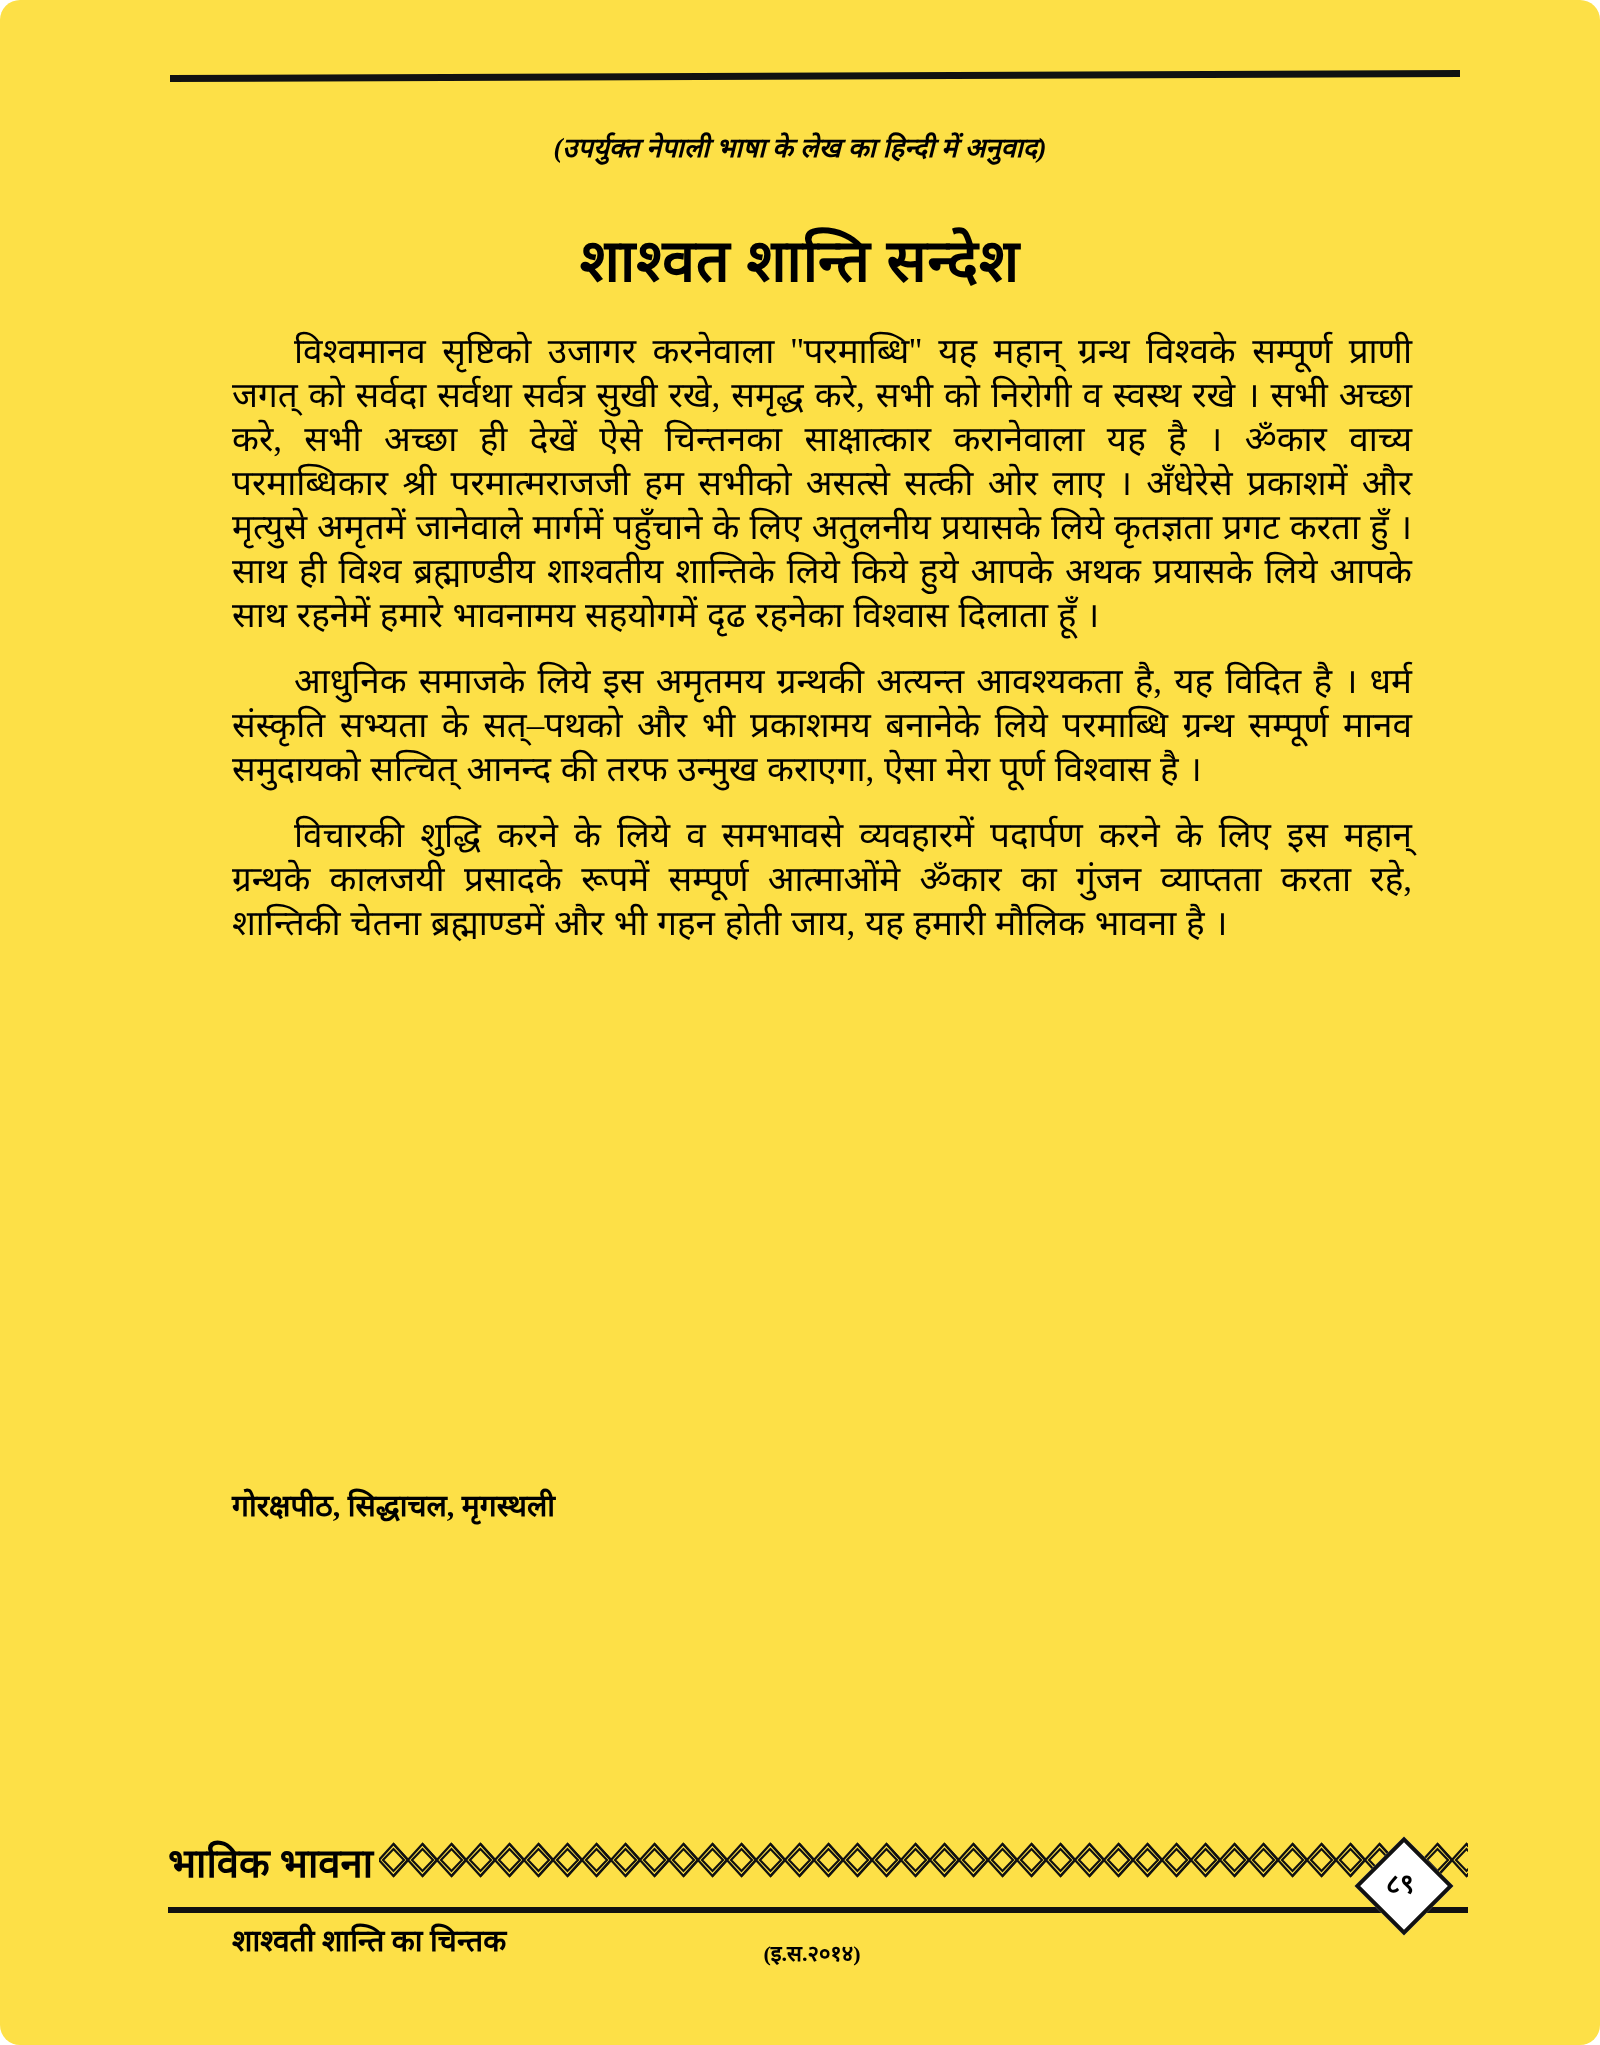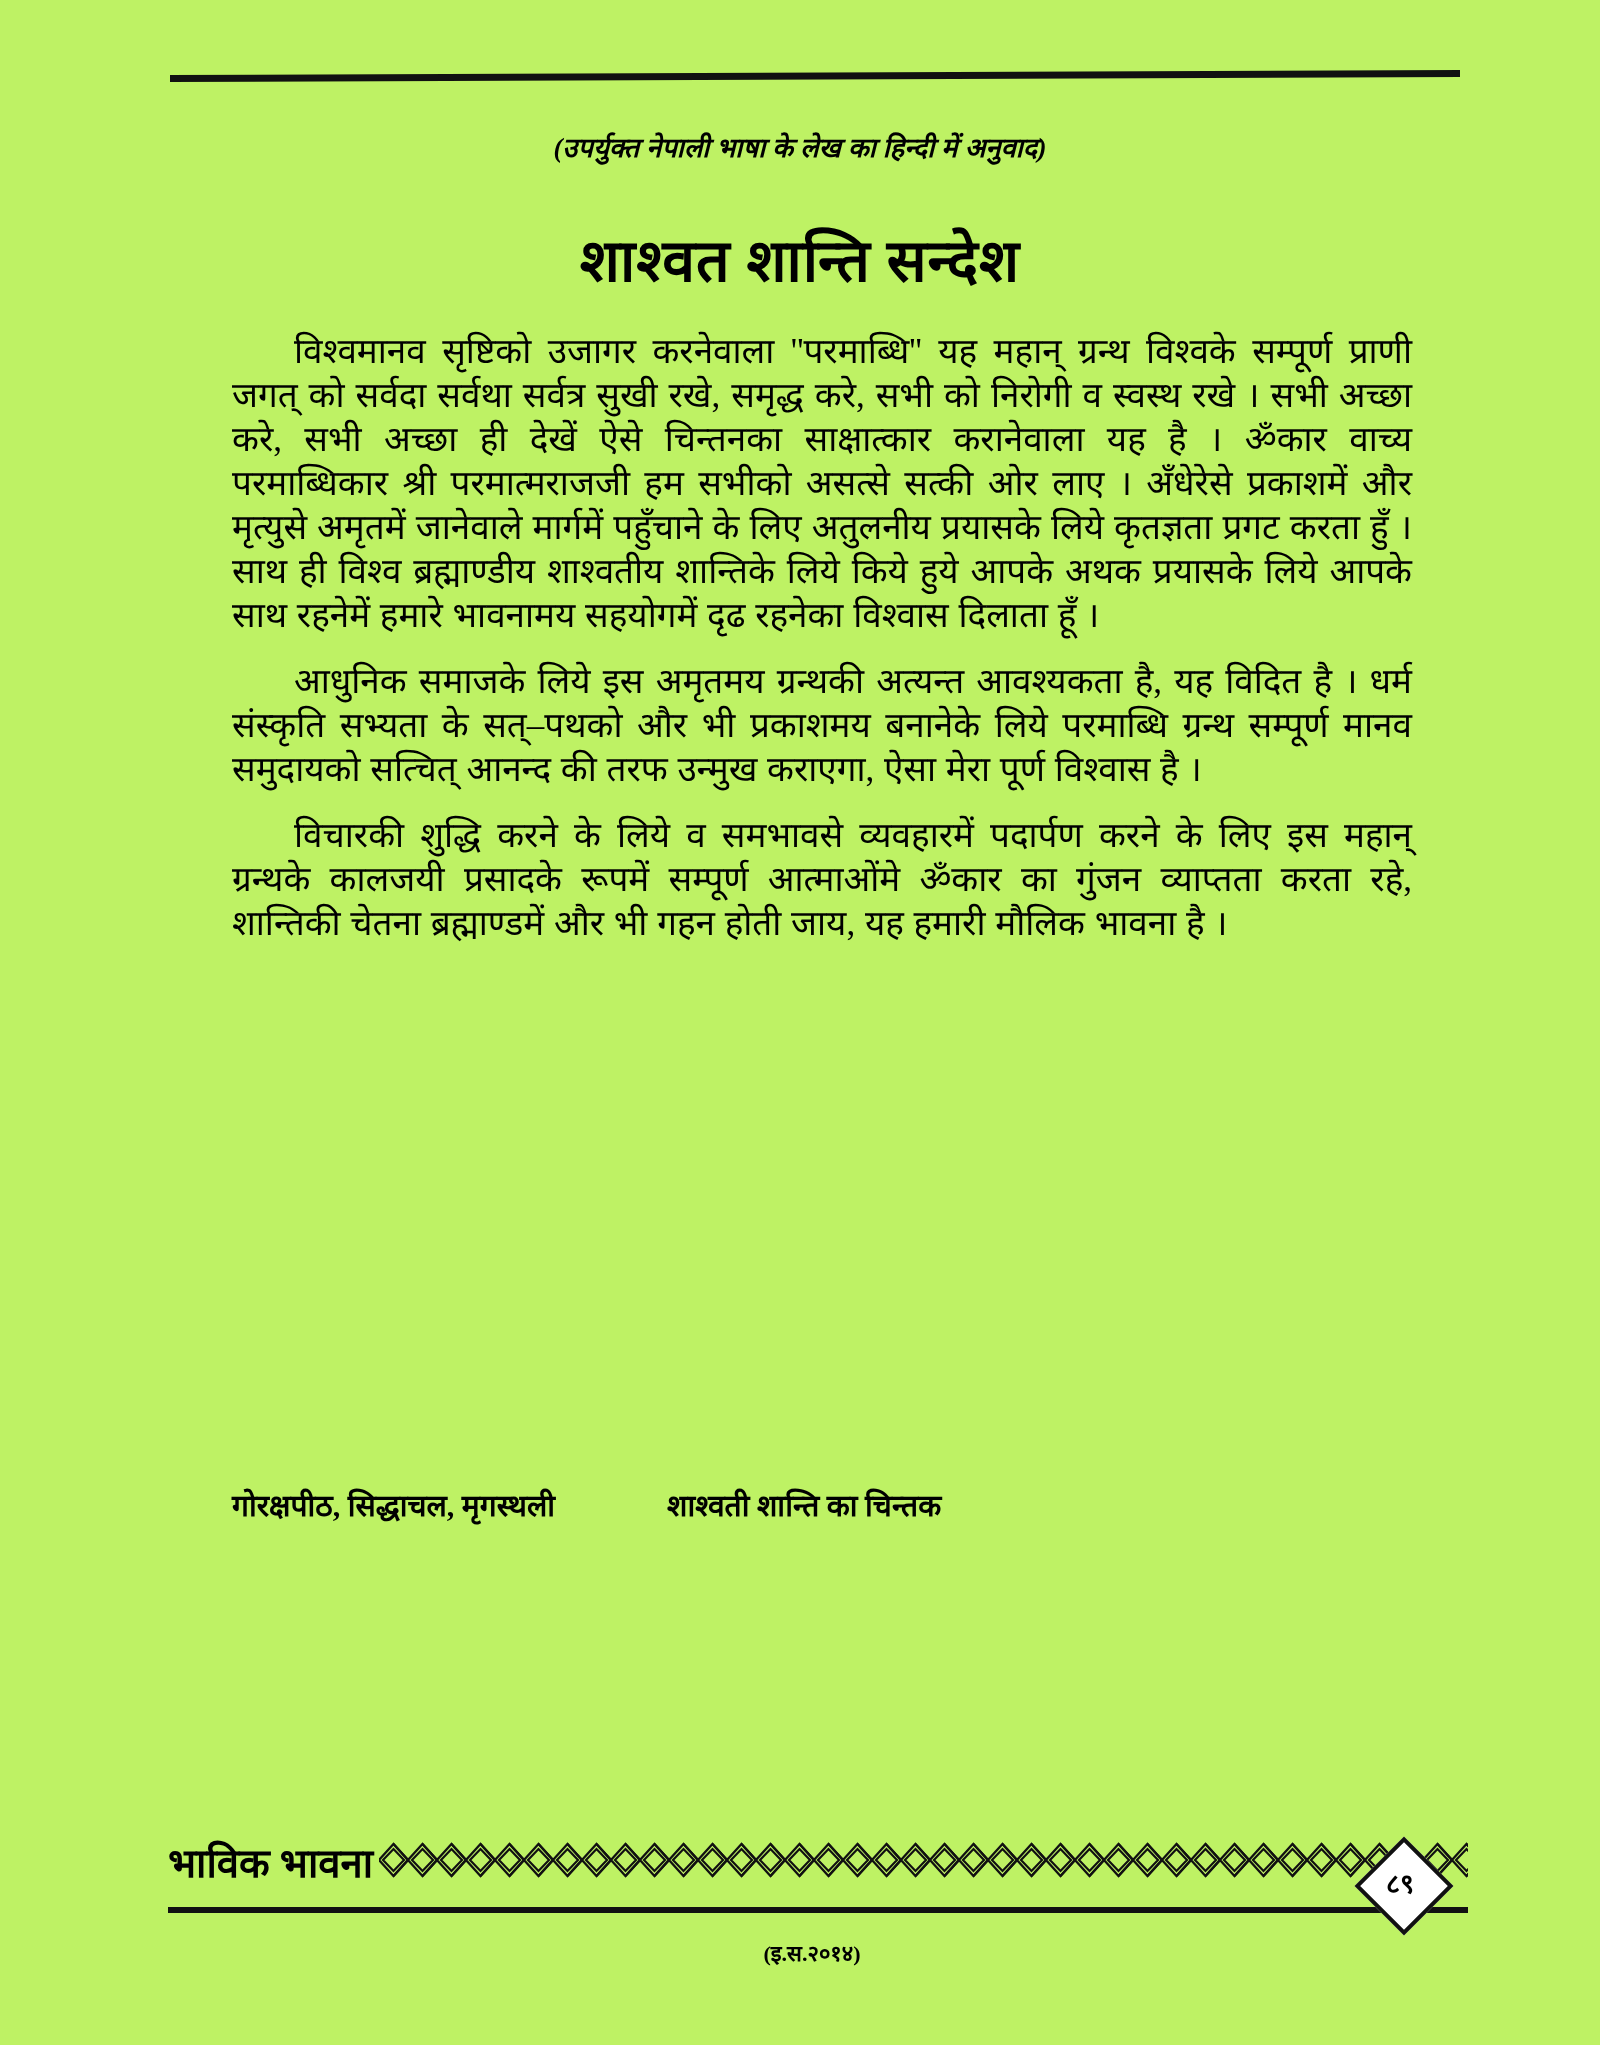"(उपर्युक्त नेपाली भाषा के लेख" .page { background: #bef264 -> #fde047; border-radius: none -> 20px }
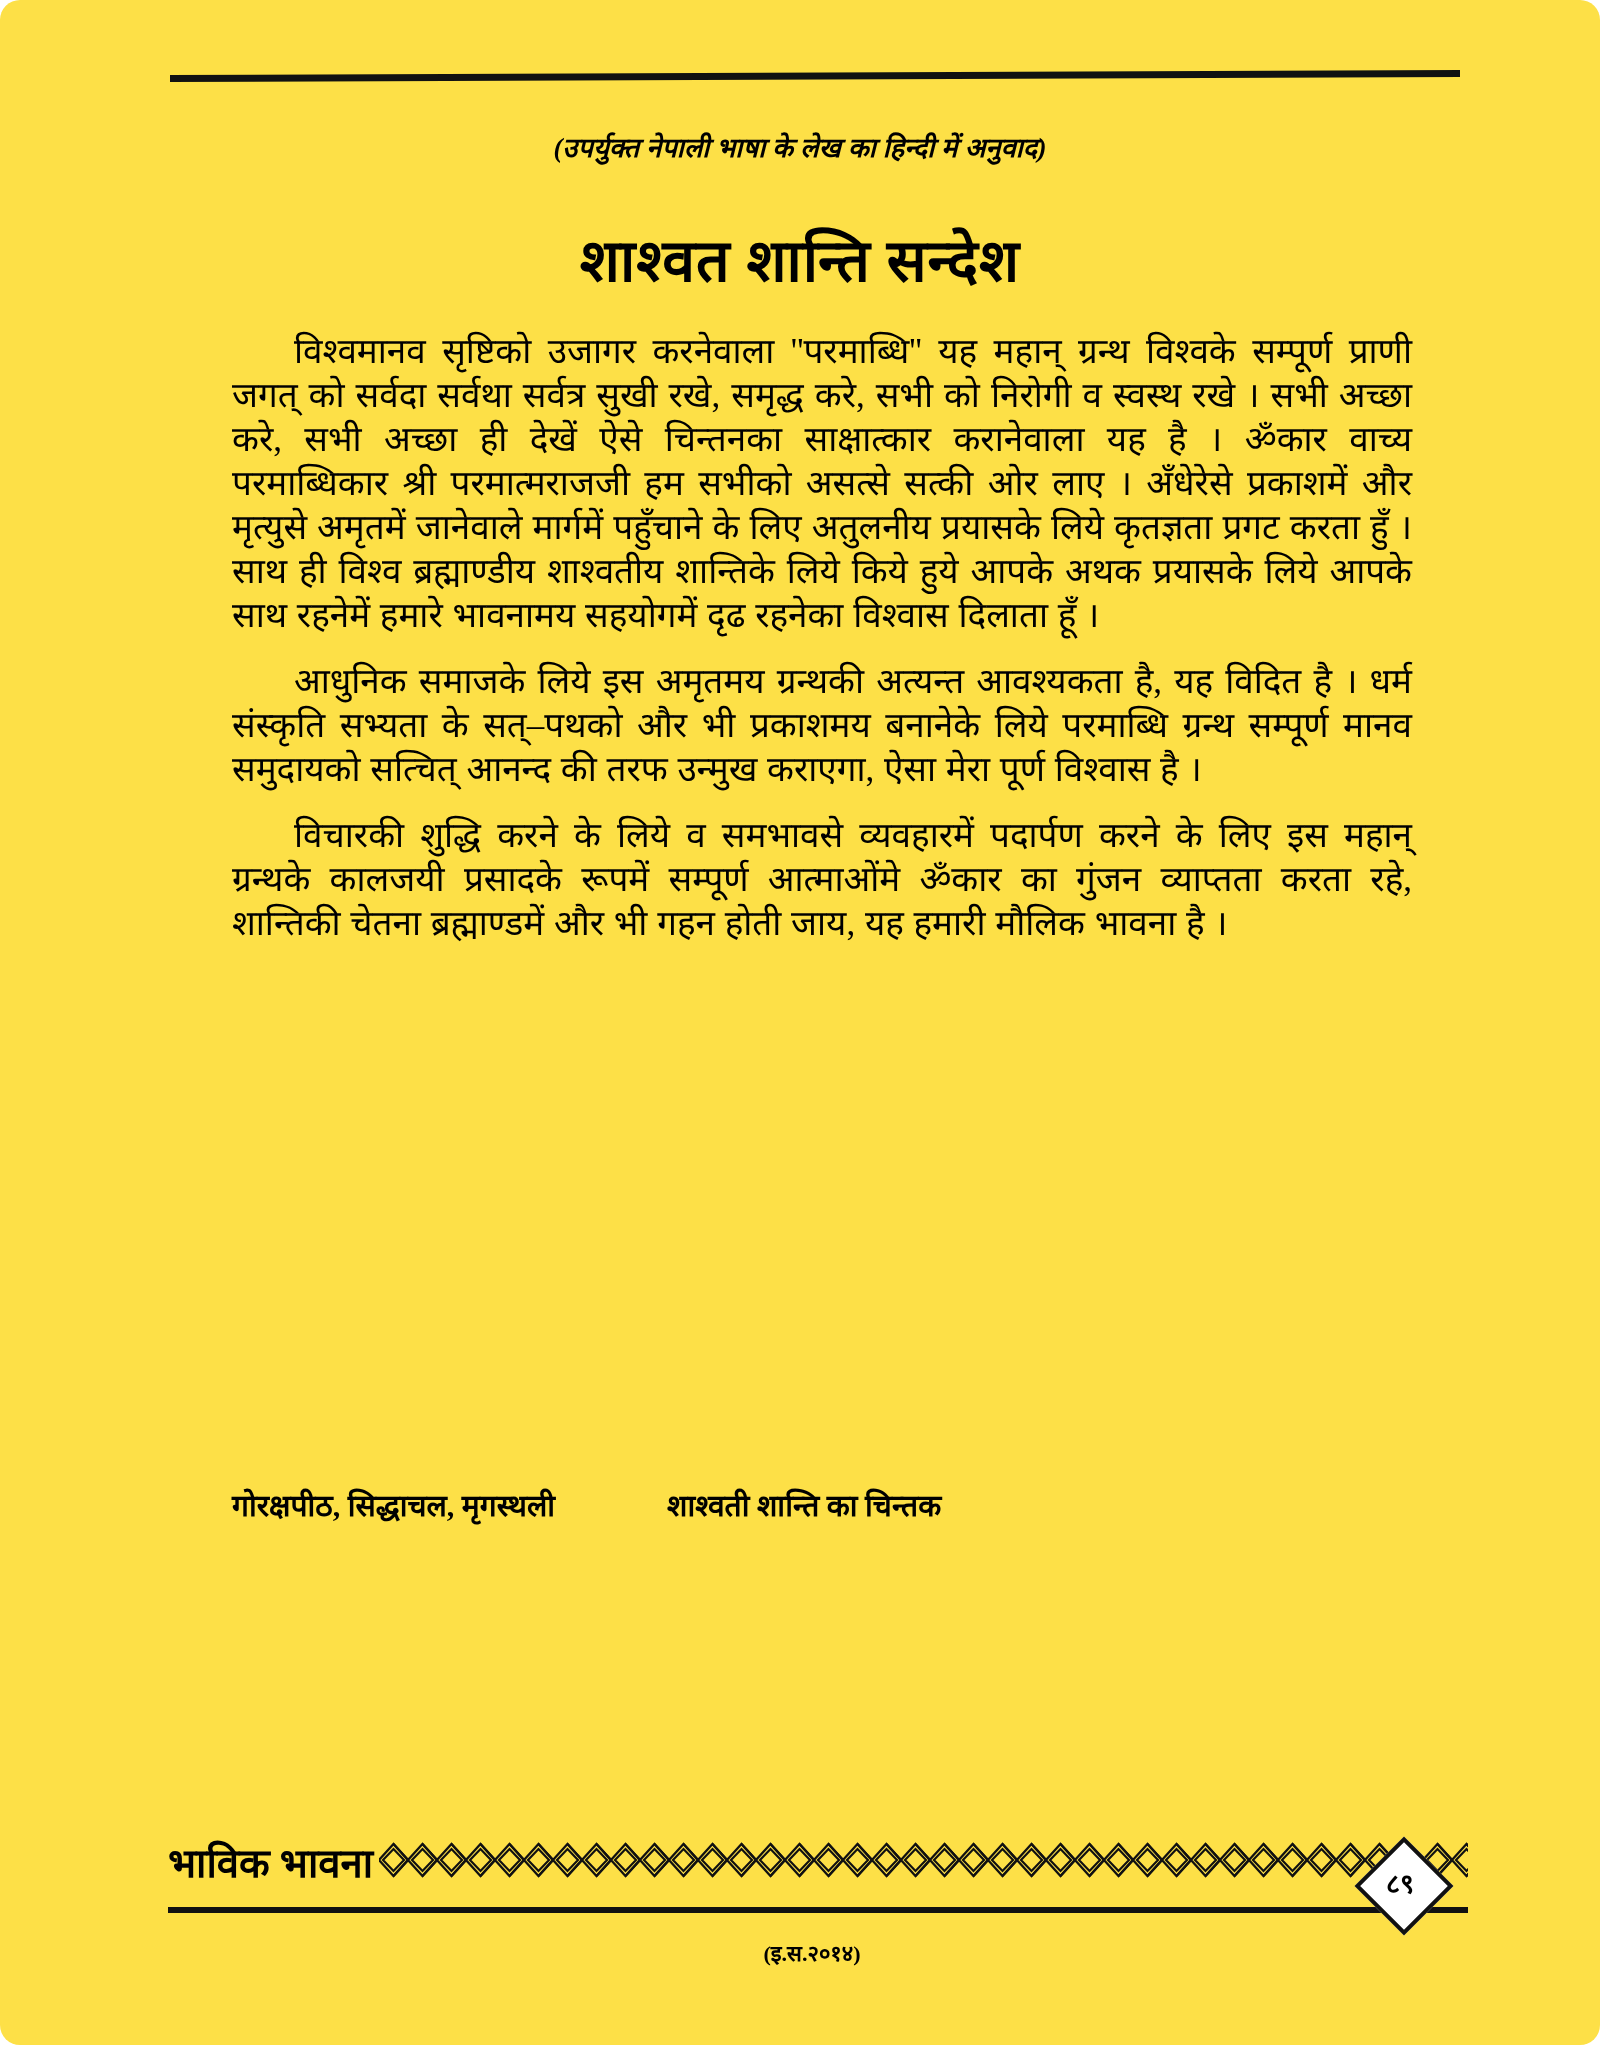"गोरक्षपीठ, सिद्धाचल, मृगस्थली" .sign-row { flex-direction: none -> column }
